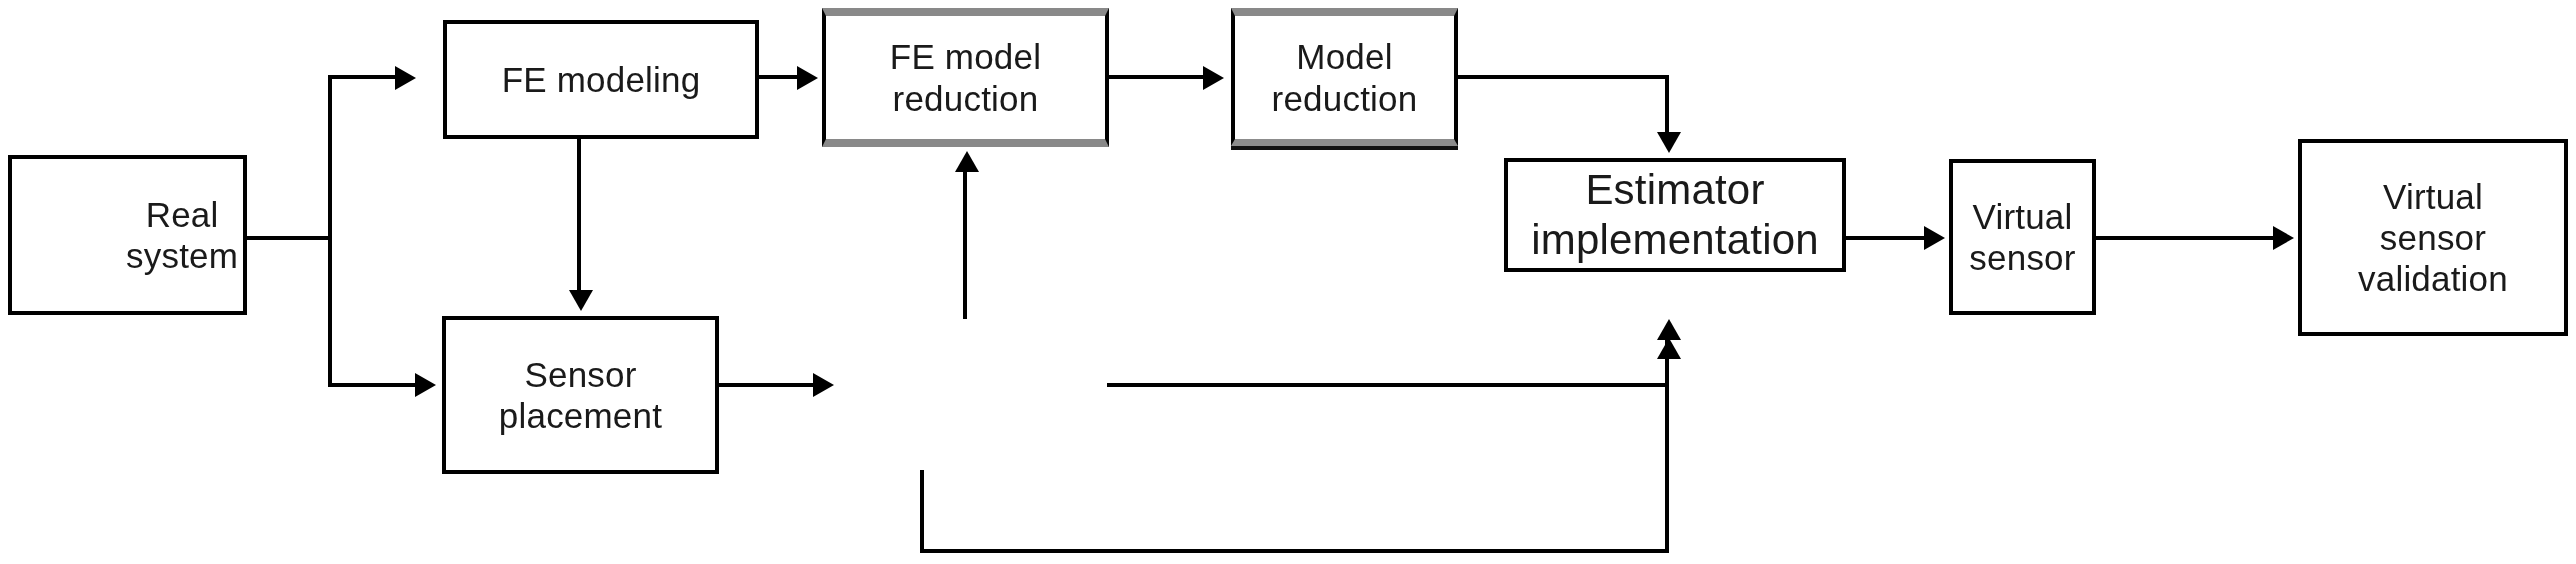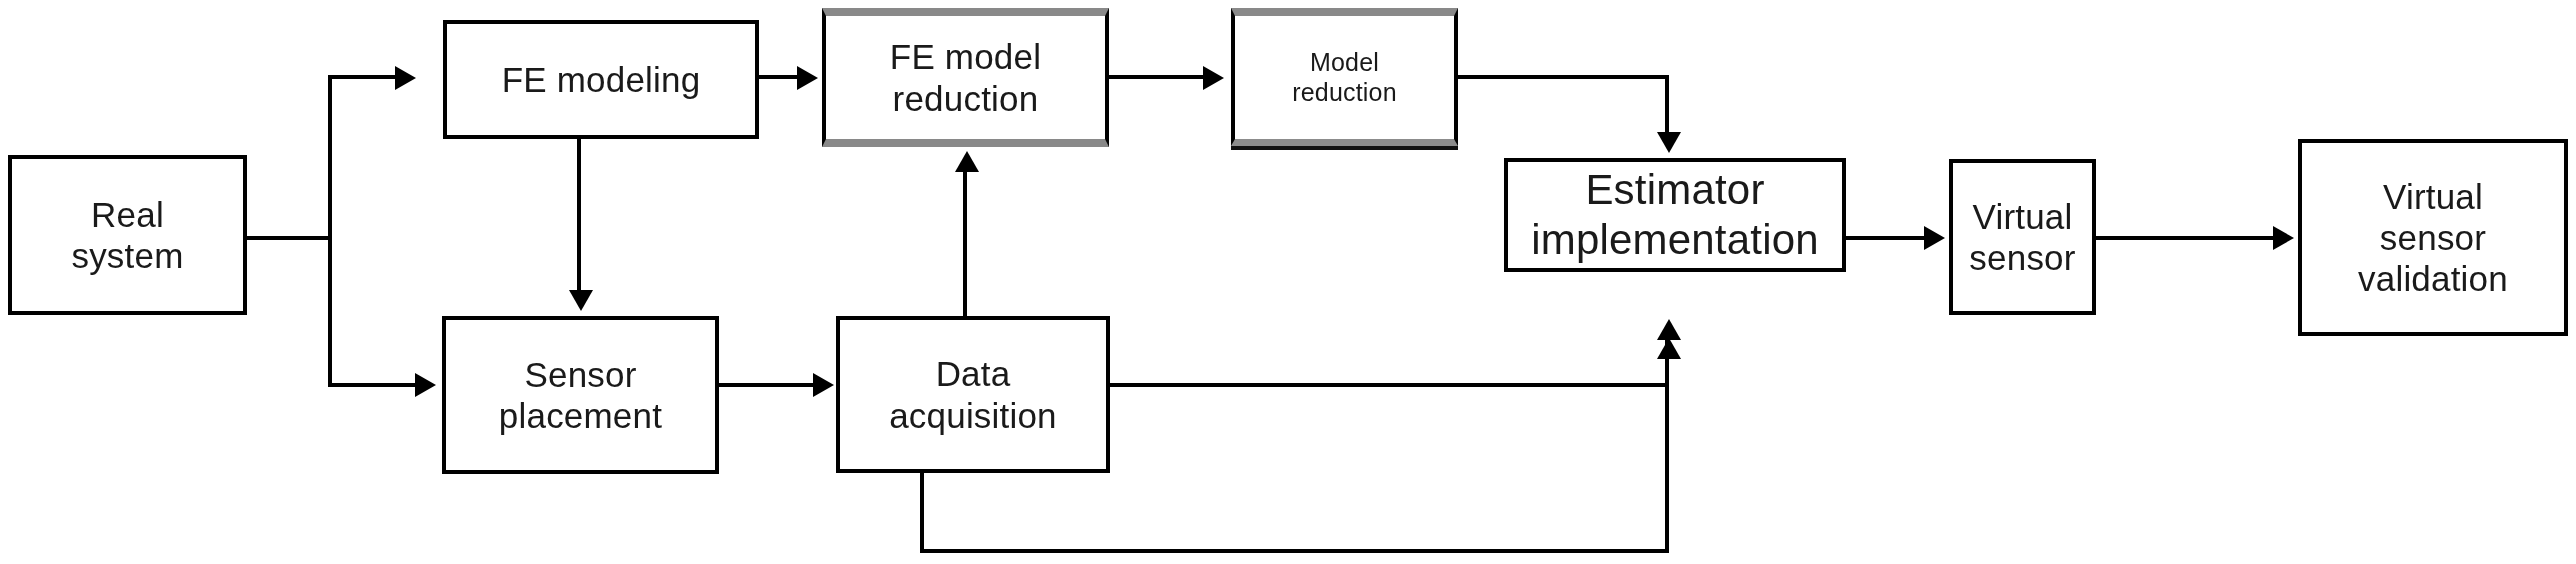"Model" div.node { font-size: 25px -> 35px }
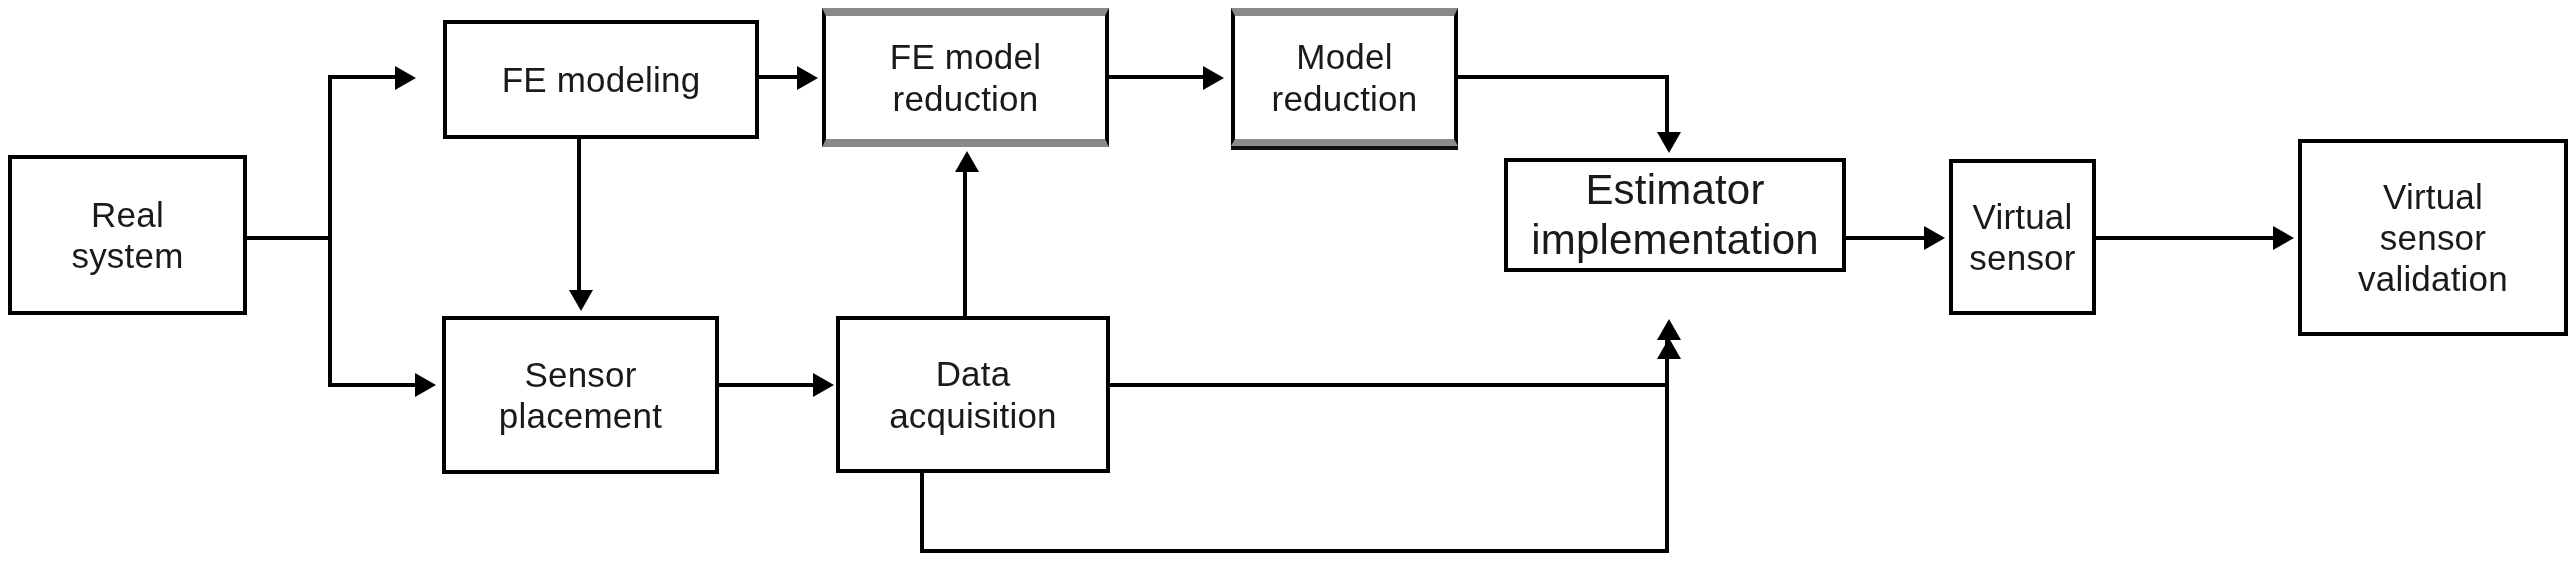"Real" div.node { justify-content: none -> flex-end }
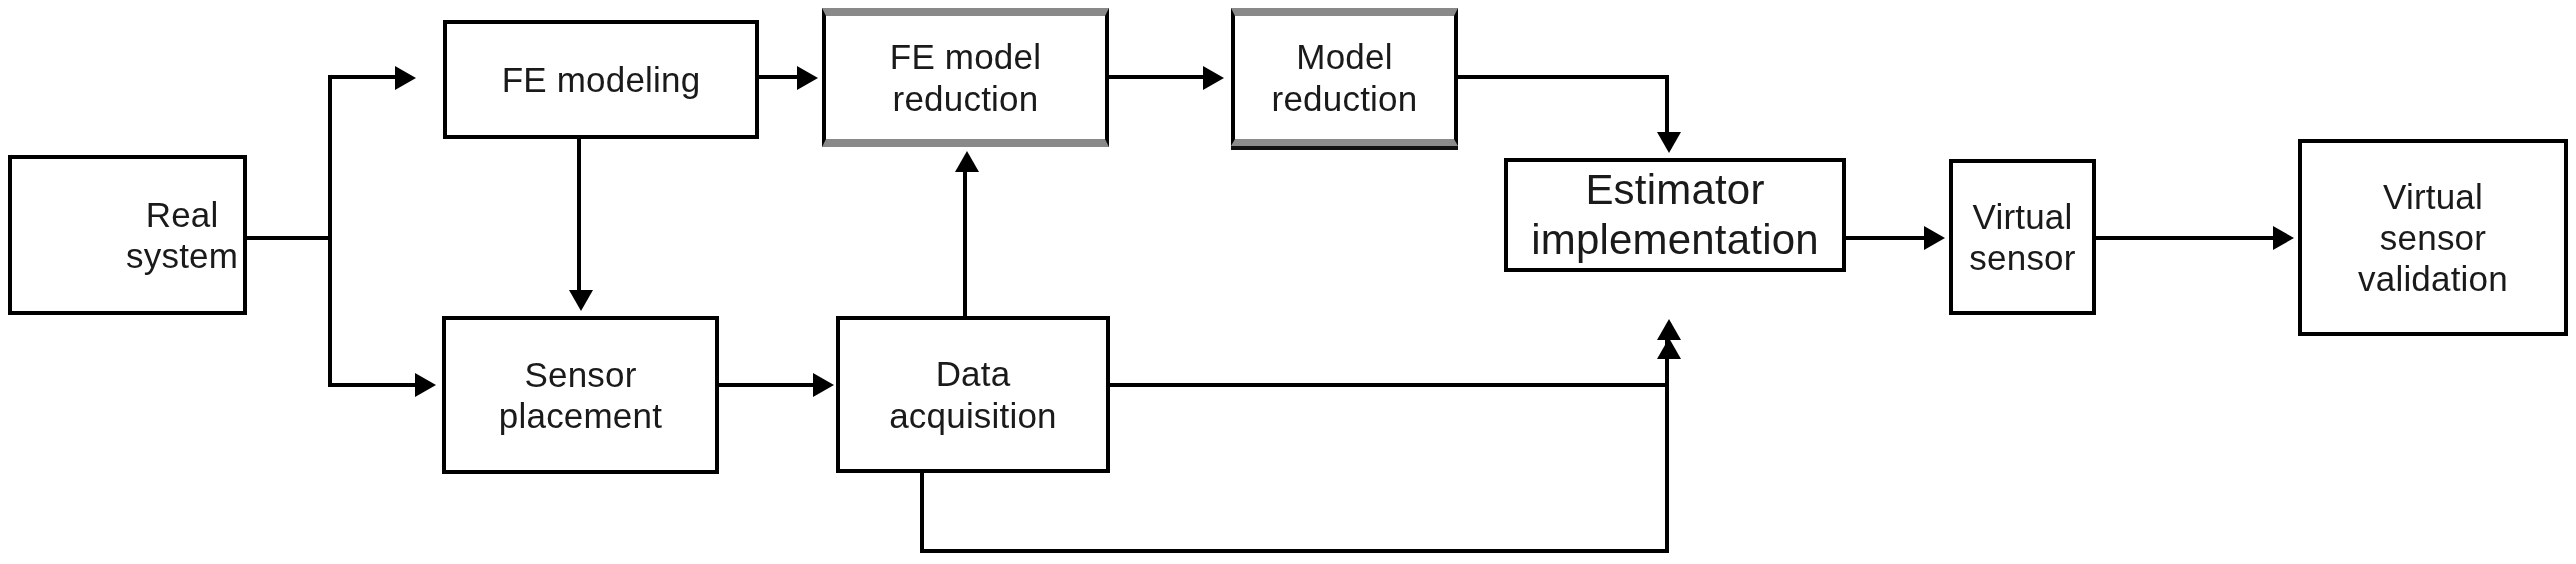"Data" div.node { html: <div> <span>Data acquisition</span> </div> -> none }
